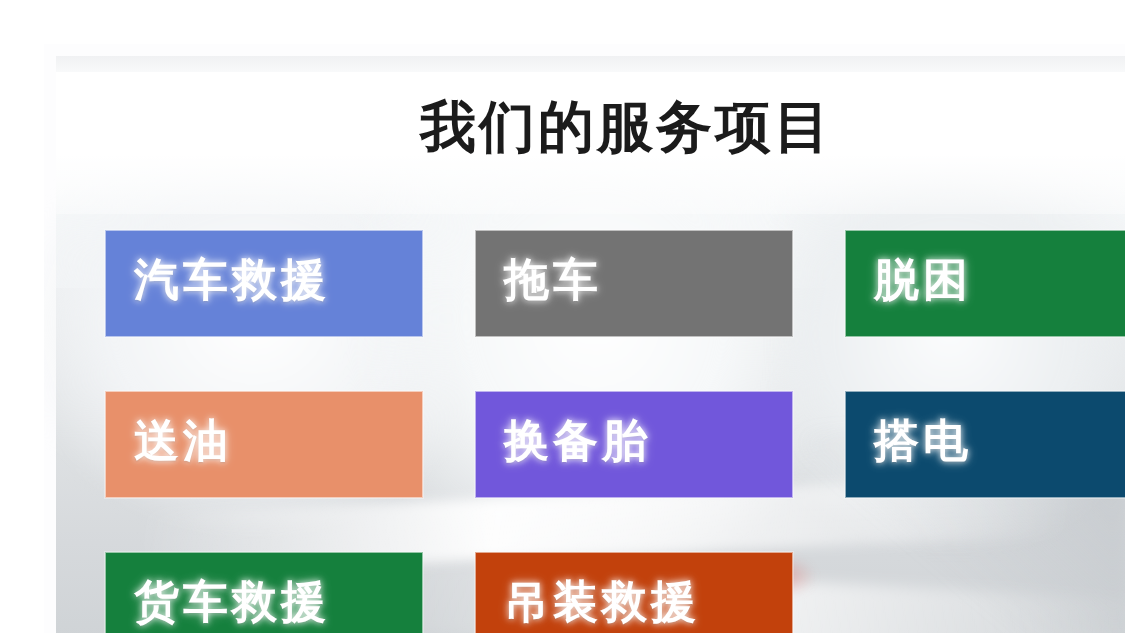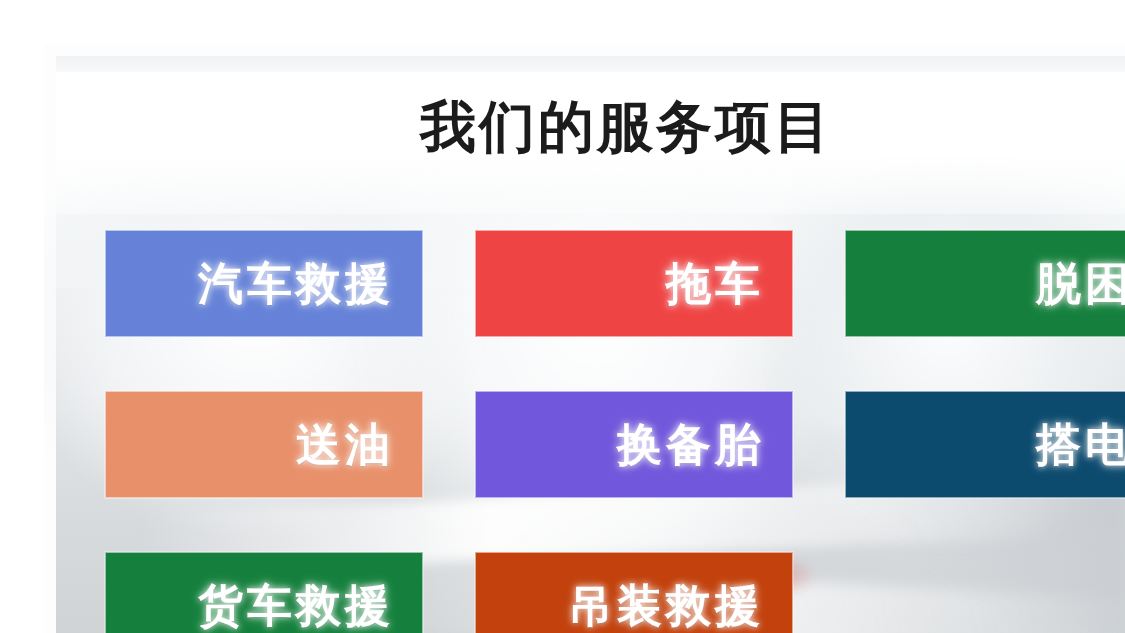"汽车救援" .service-tile { font-family: none -> Liberation Mono, monospace; justify-content: flex-end -> flex-start }
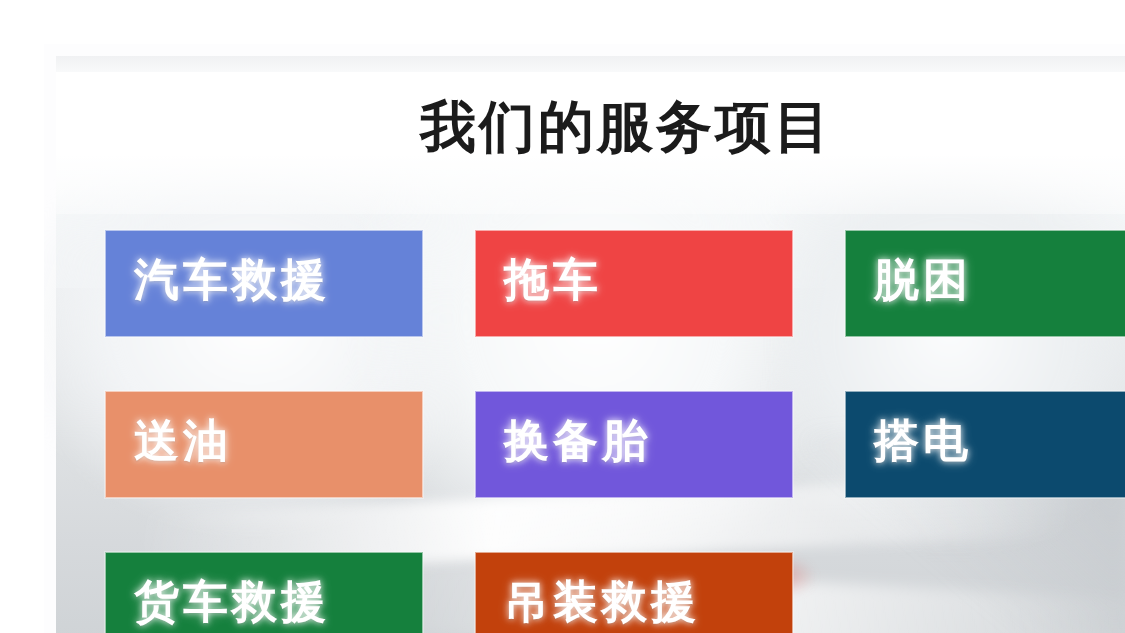"拖车" div.service-tile { background-color: #ef4444 -> #737373 }
